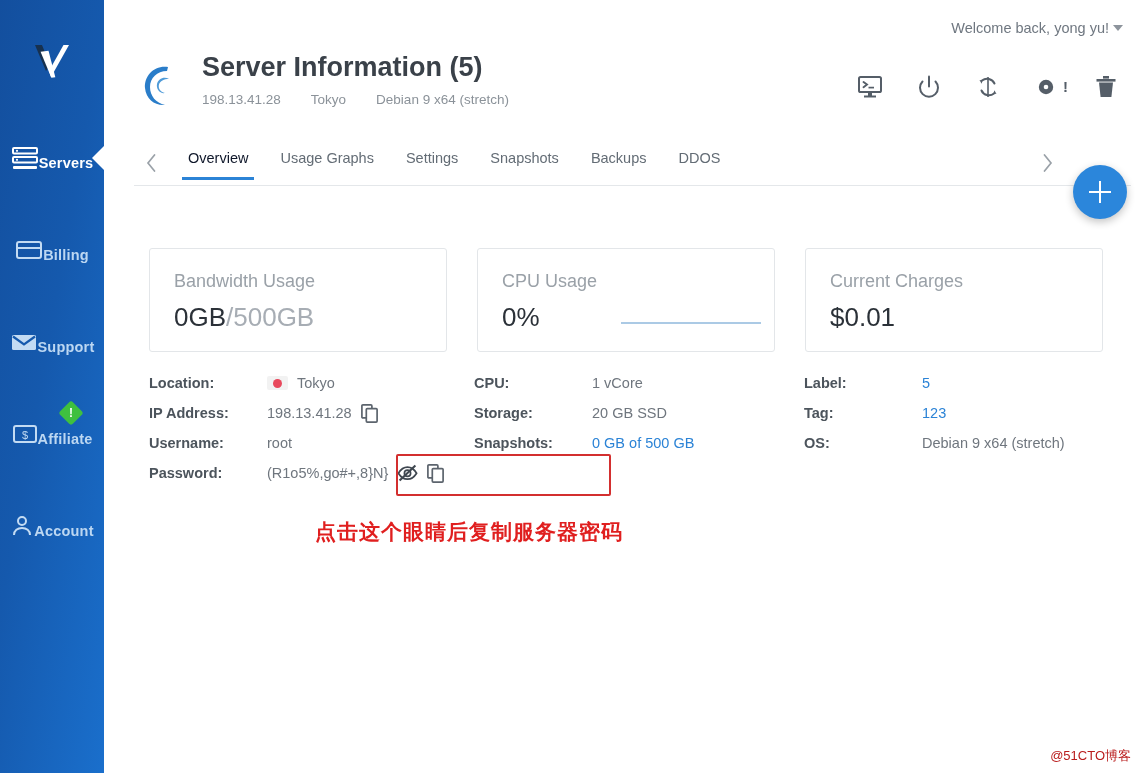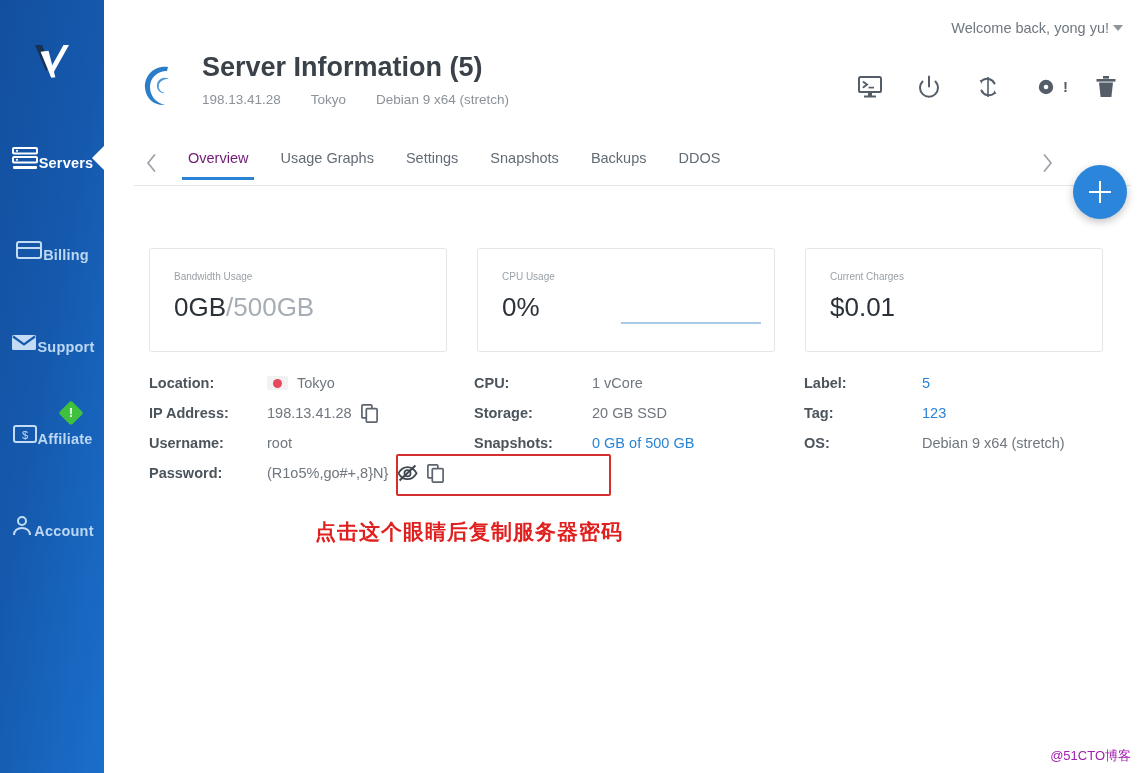"Overview" .tab.active { color: #701a75 -> #0f172a }
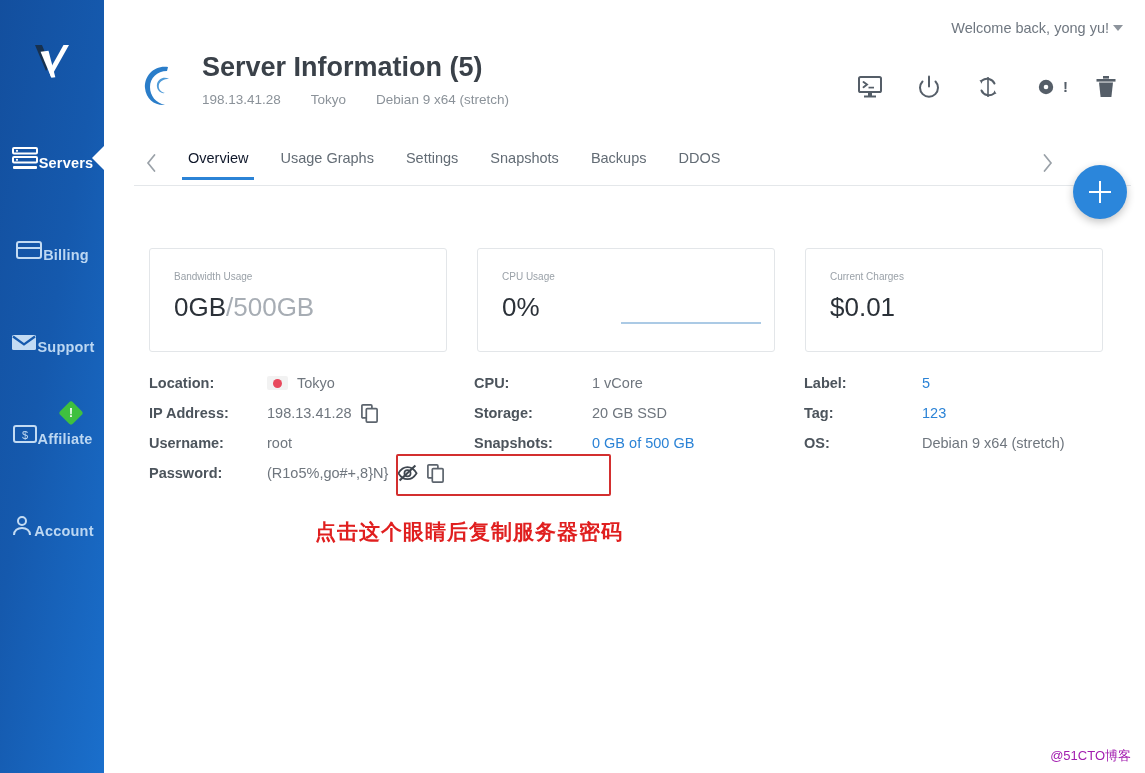"Bandwidth Usage" .card-label { font-size: 10px -> 18px }
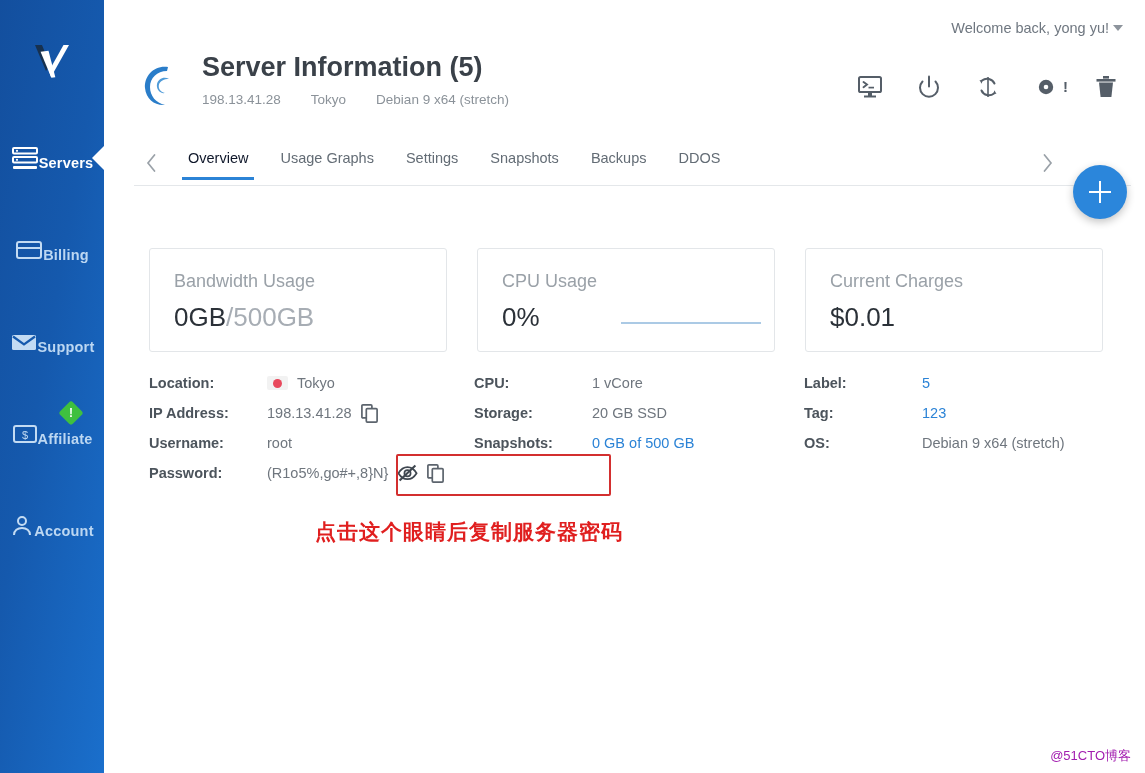"@51CTO博客" .watermark { color: #a21caf -> #b91c1c }
